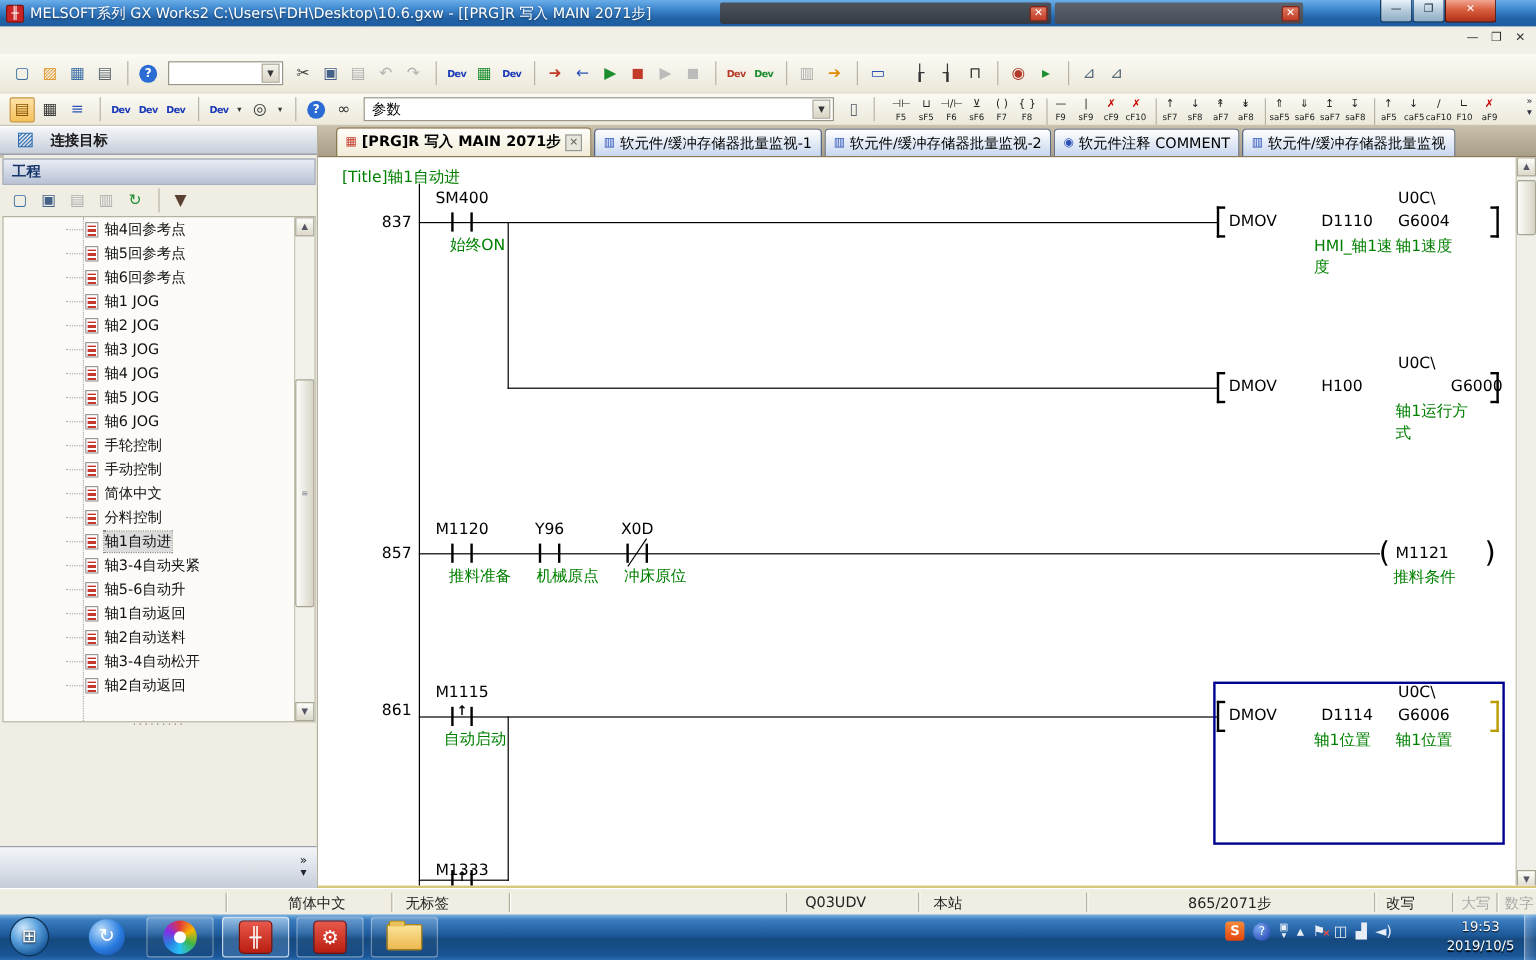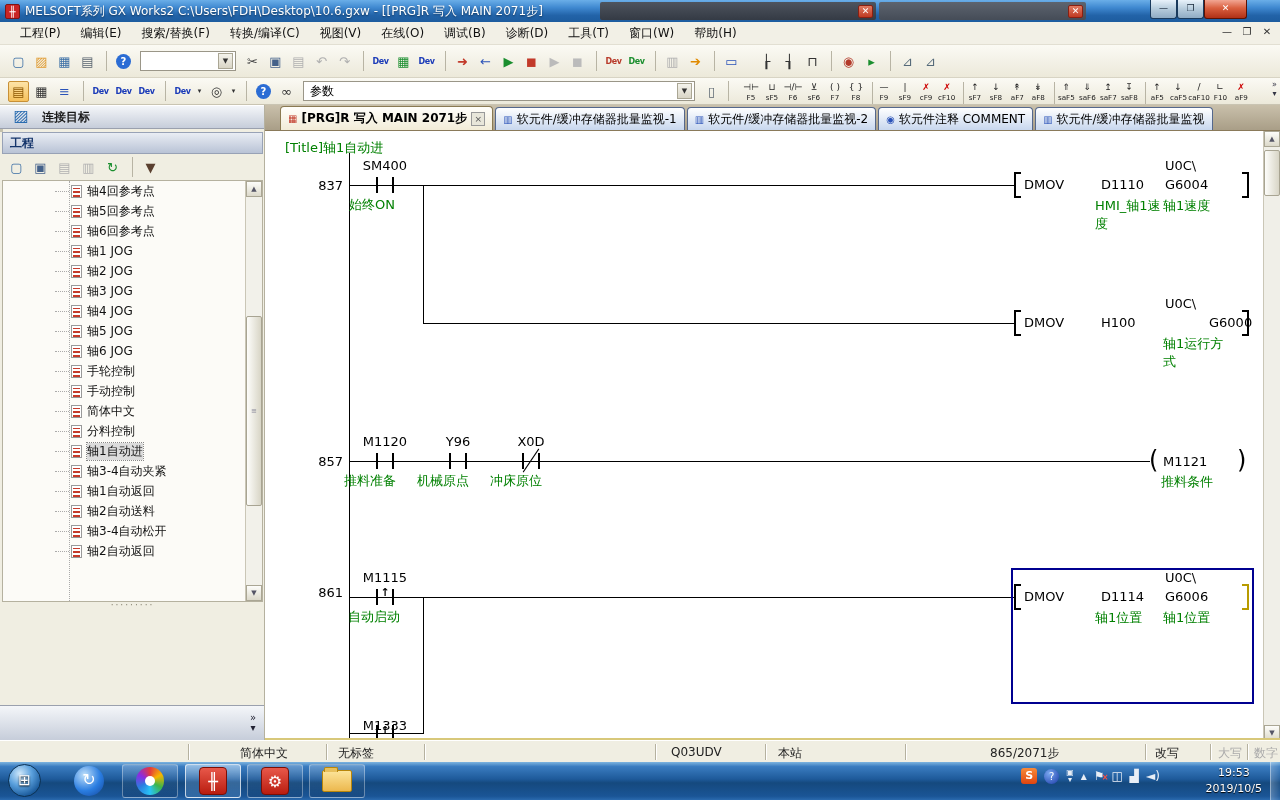"工程(P)" div.menubar { html: <div> <span>工程(P)</span> <span>编辑(E)</span> <span>搜索/替换(F)</span> <span>转换/编译(C)</span> <span>视图(V)</span> <span>在线(O)</span> <span>调试(B)</span> <span>诊断(D)</span> <span>工具(T)</span> <span>窗口(W)</span> <span>帮助(H)</span> </div> -> none }
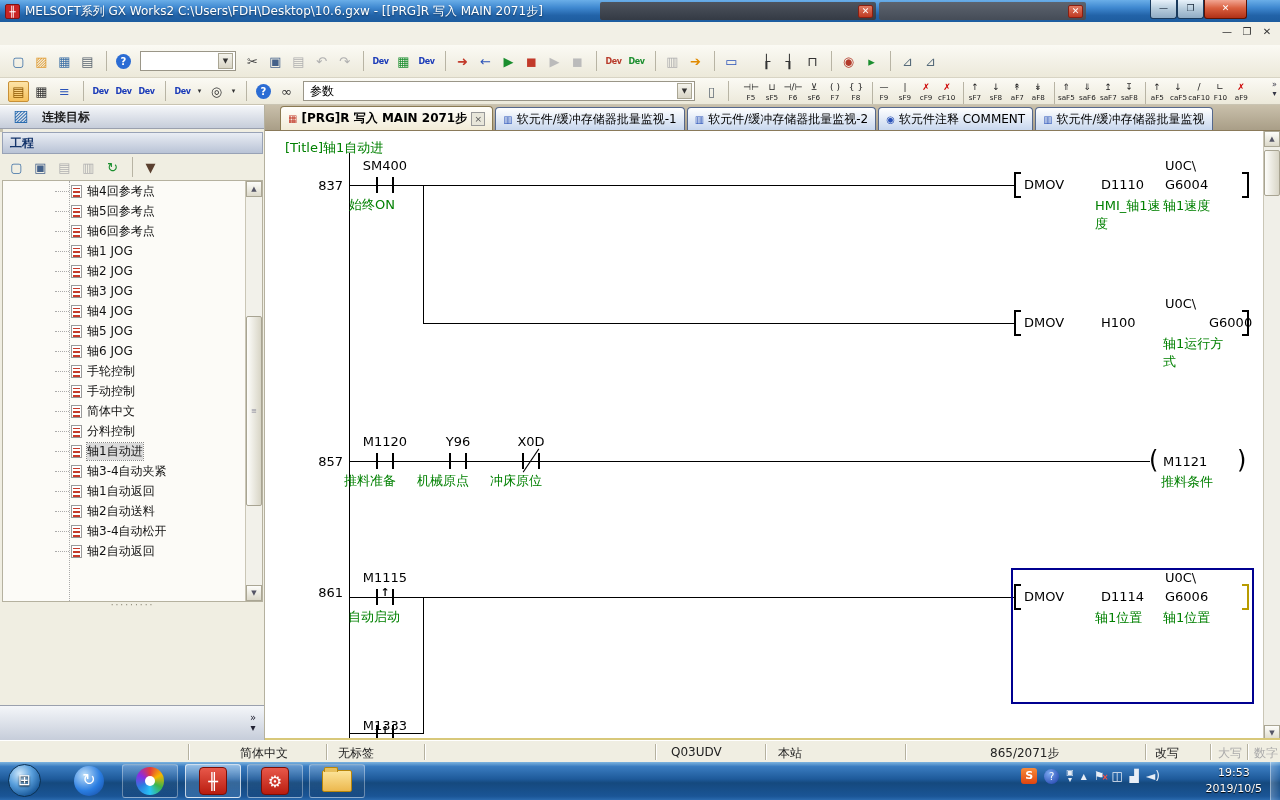"始终ON" .cmt.ctr { text-align: left -> right }
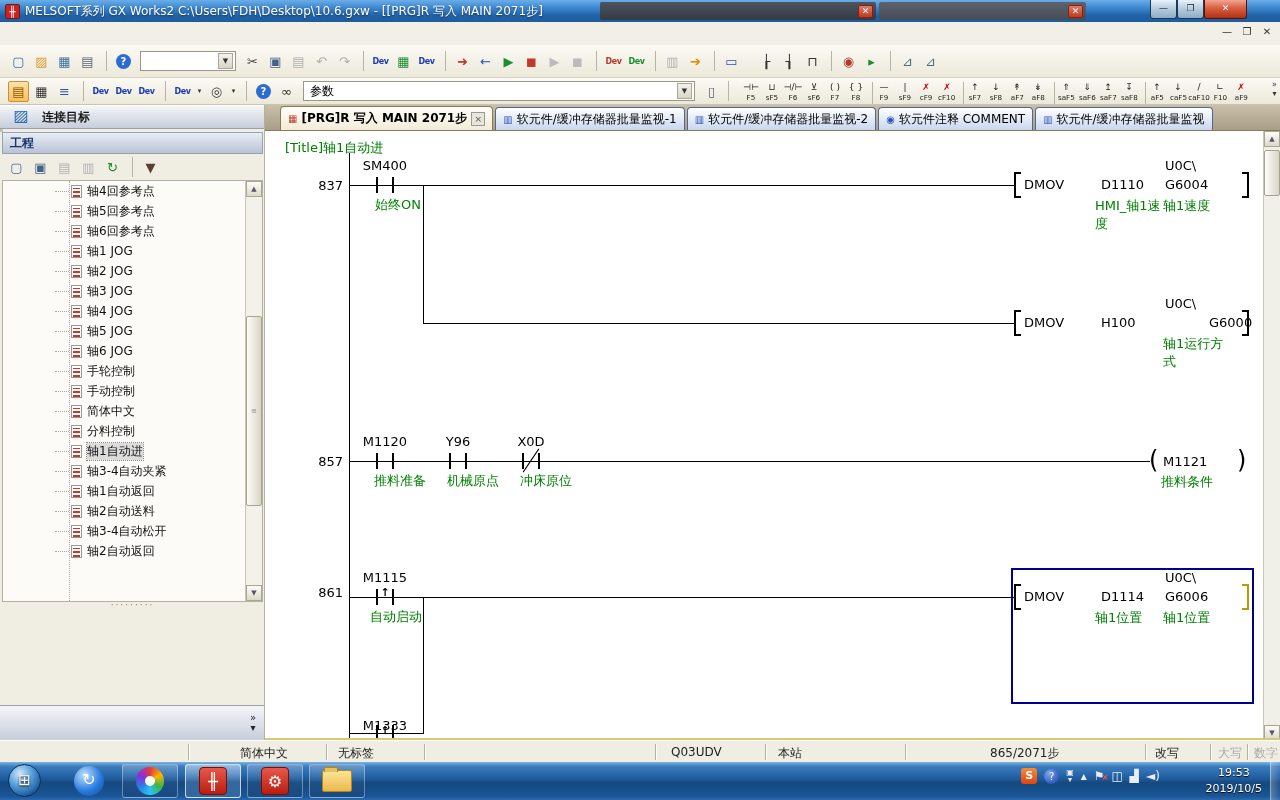"轴5-6自动升" div.trow { html: none -> <div> <span></span> <span></span> <span>轴5-6自动升</span> </div> }
